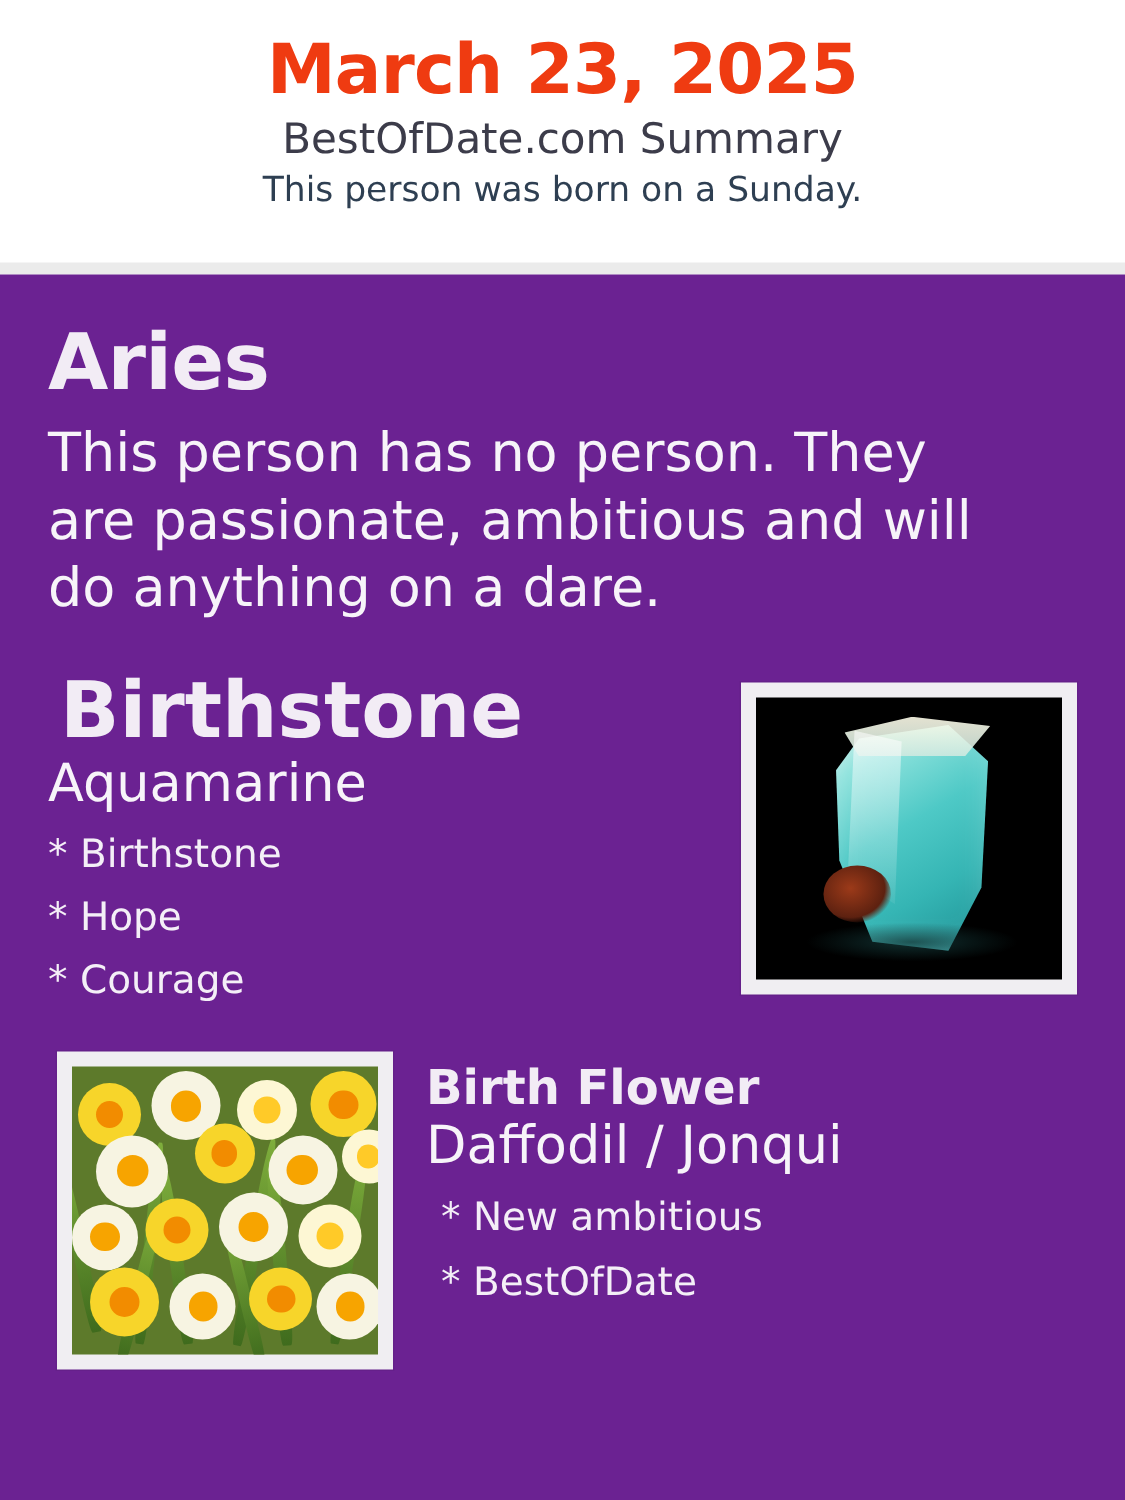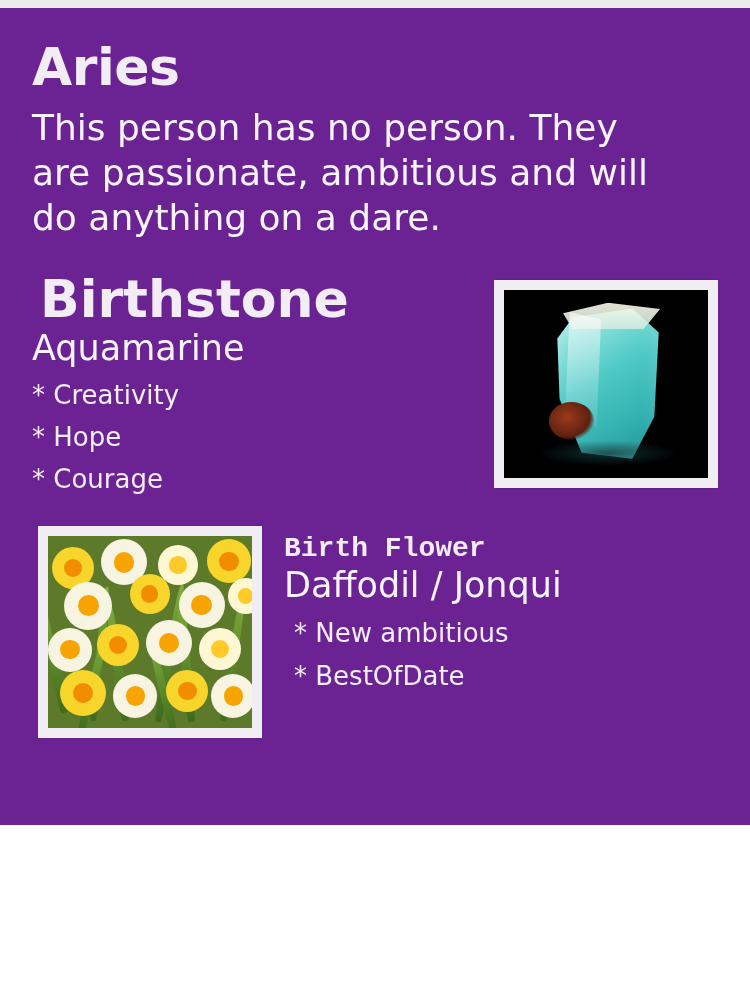"March 23, 2025" div.header { html: none -> <div> <div>March 23, 2025</div> <div>BestOfDate.com Summary</div> <div>This person was born on a Sunday.</div> </div> }
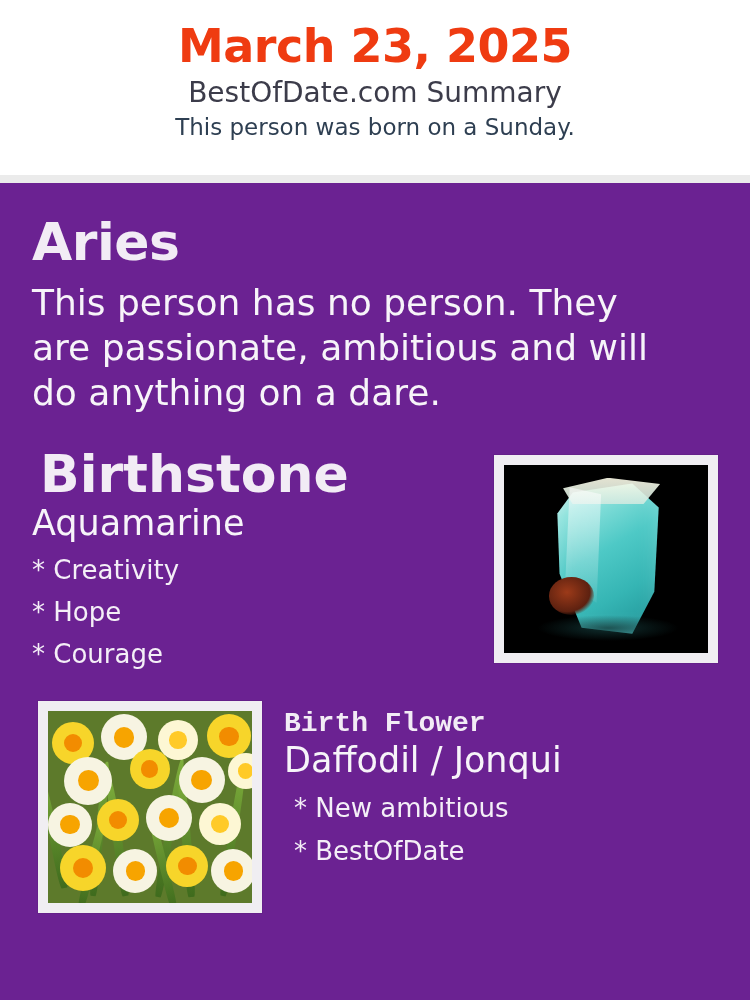"* Creativity" div.bullet { text: Creativity -> Birthstone }
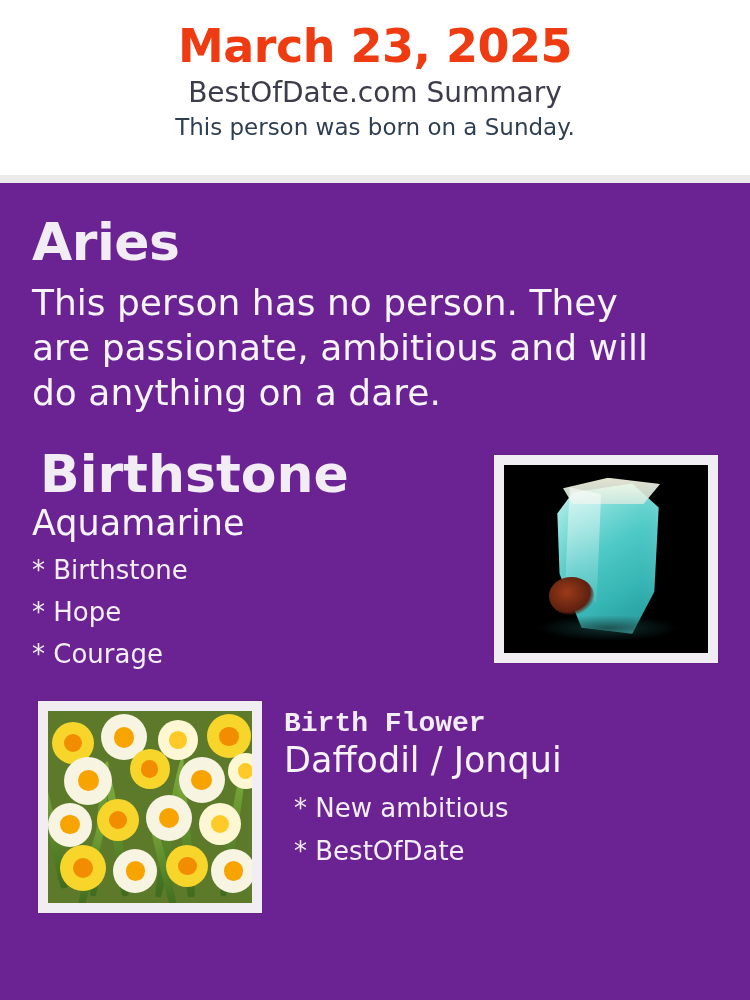"Birth Flower" .flower-title { font-family: Liberation Mono, monospace -> none; font-size: 28px -> 32px }
